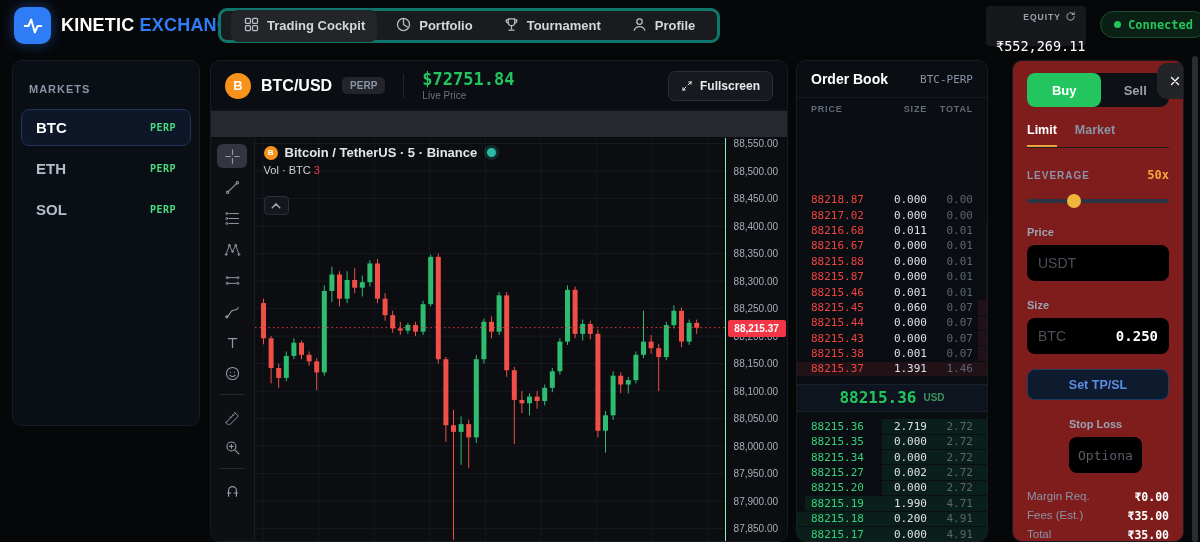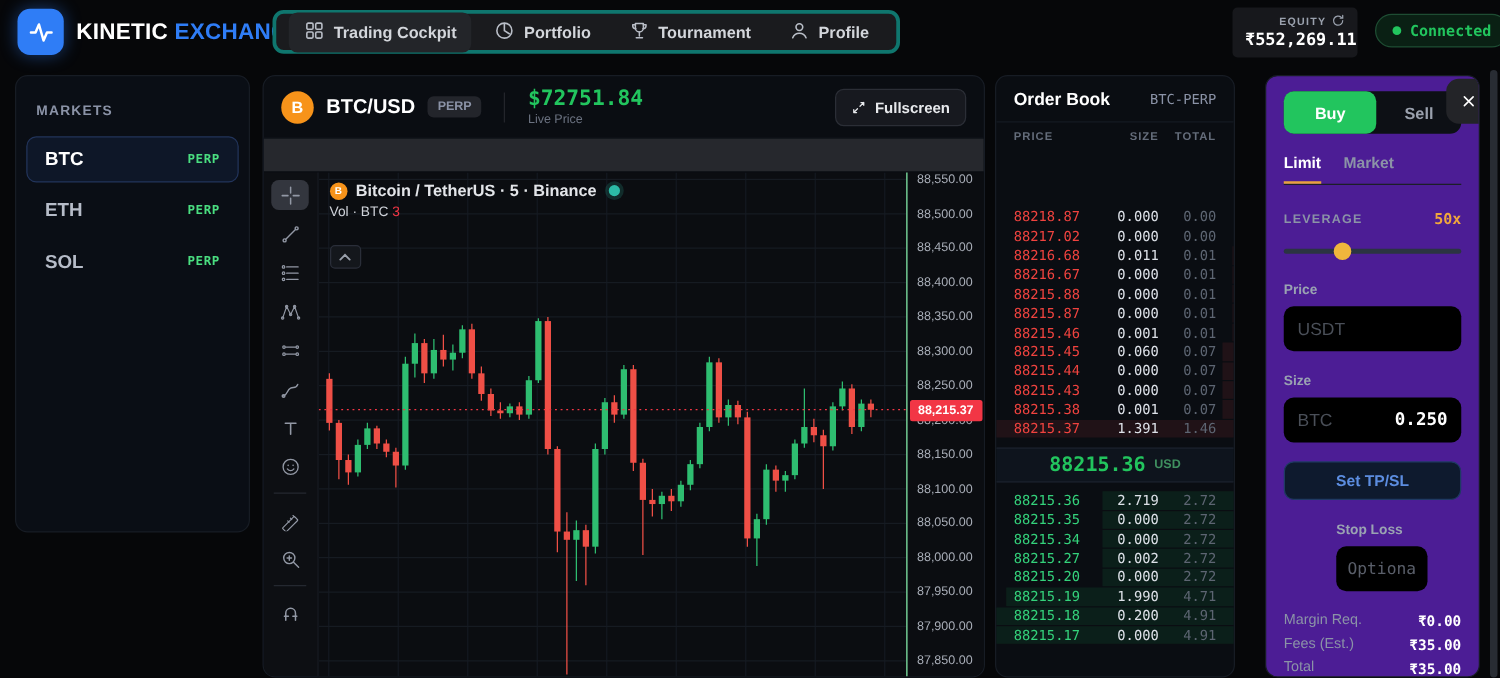"₹552,269.11" #equity-value { font-weight: 700 -> 400; margin-top: 2px -> 16px }
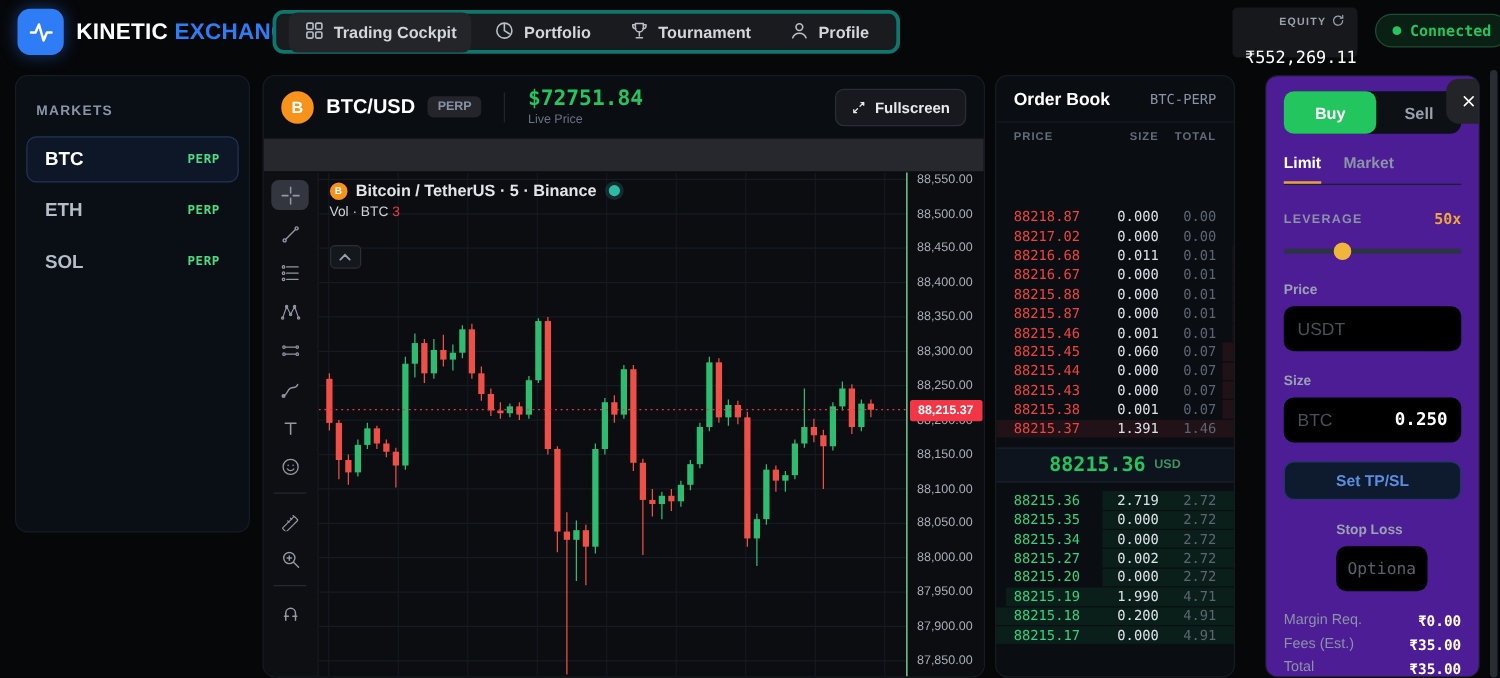"Buy" #trade-panel { background: #4c1d95 -> #7f1d1d }
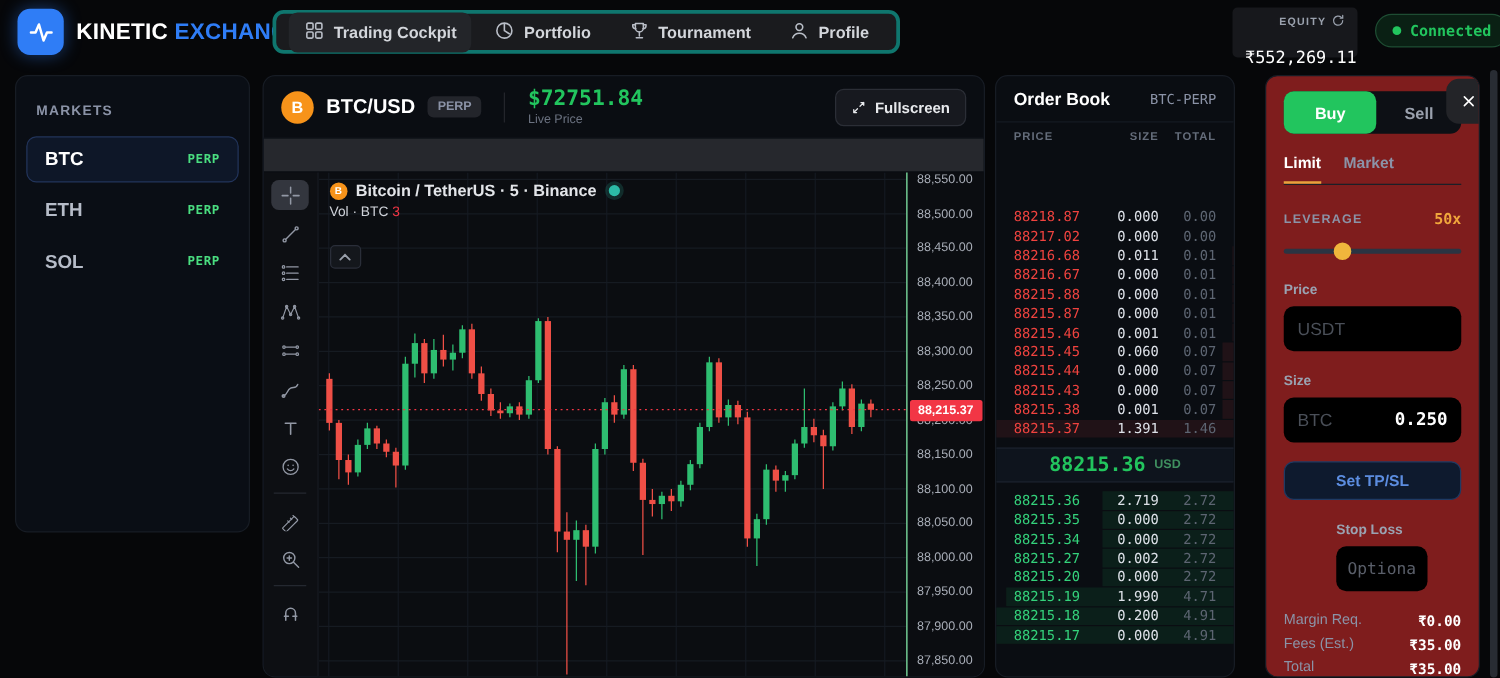"88218.87" #asks { margin-top: 48px -> 74px }
